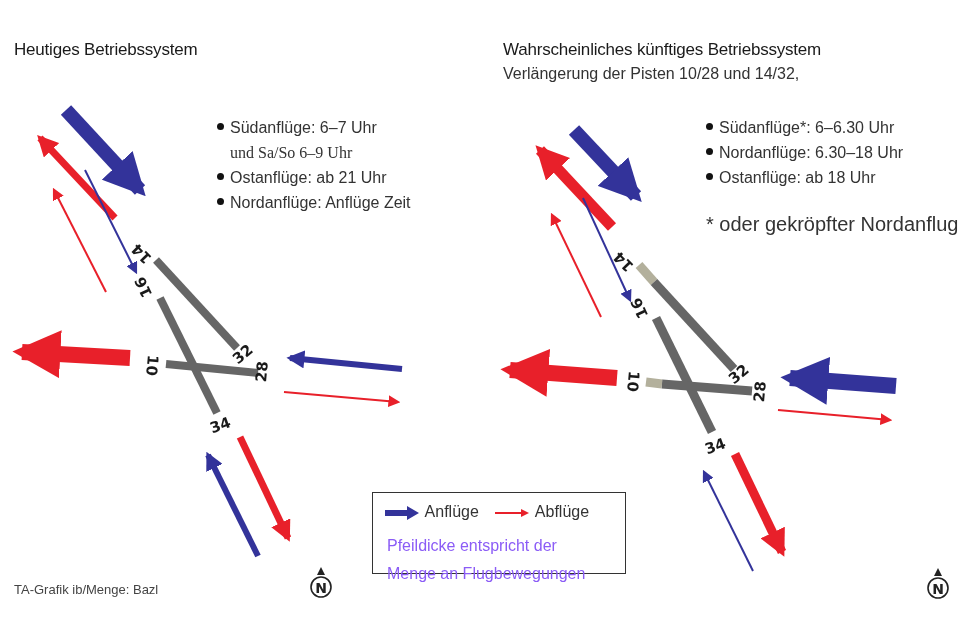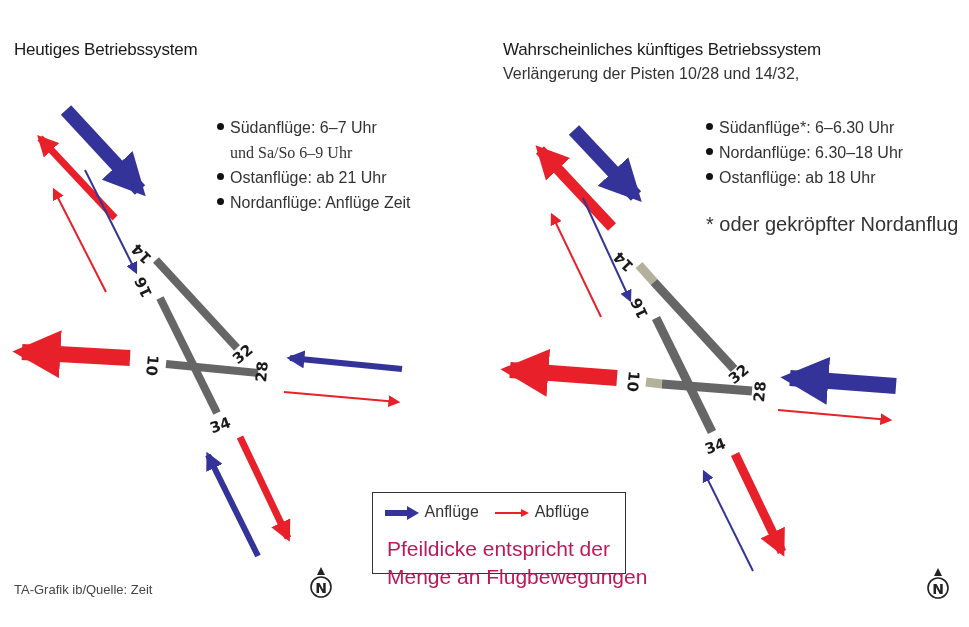"Pfeildicke entspricht der" .legend .txt { color: #be185d -> #8b5cf6; font-size: 21px -> 16px }
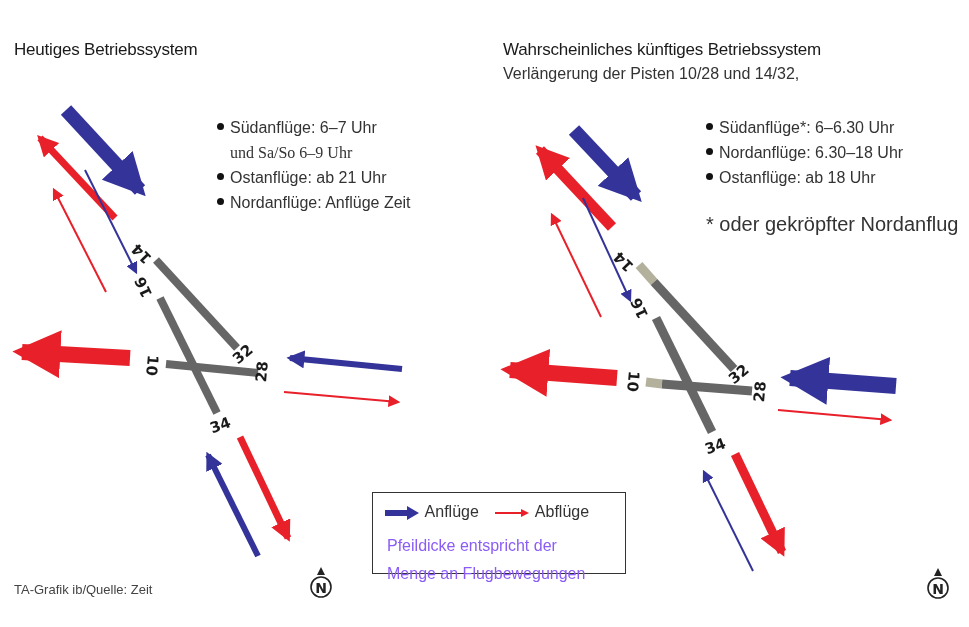"TA-Grafik ib/Quelle: Zeit" div.source { text: ib/Quelle: Zeit -> ib/Menge: Bazl }
